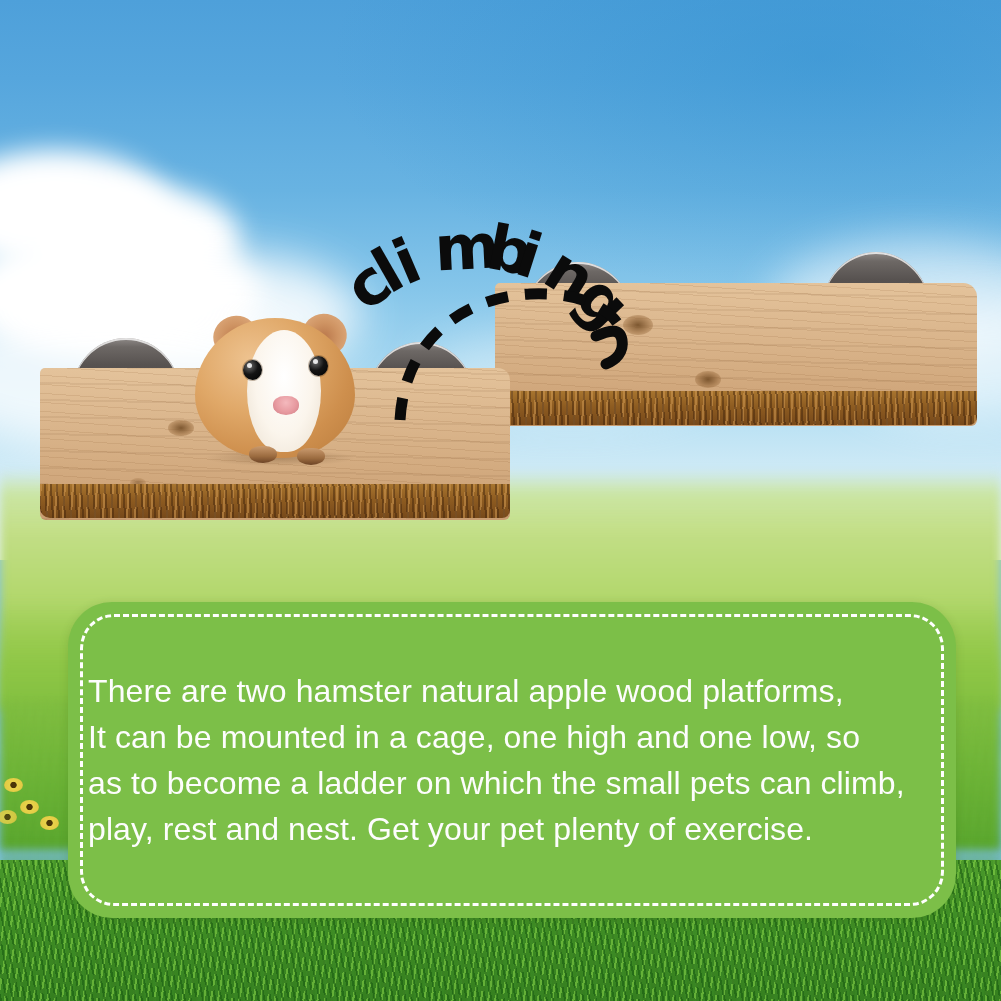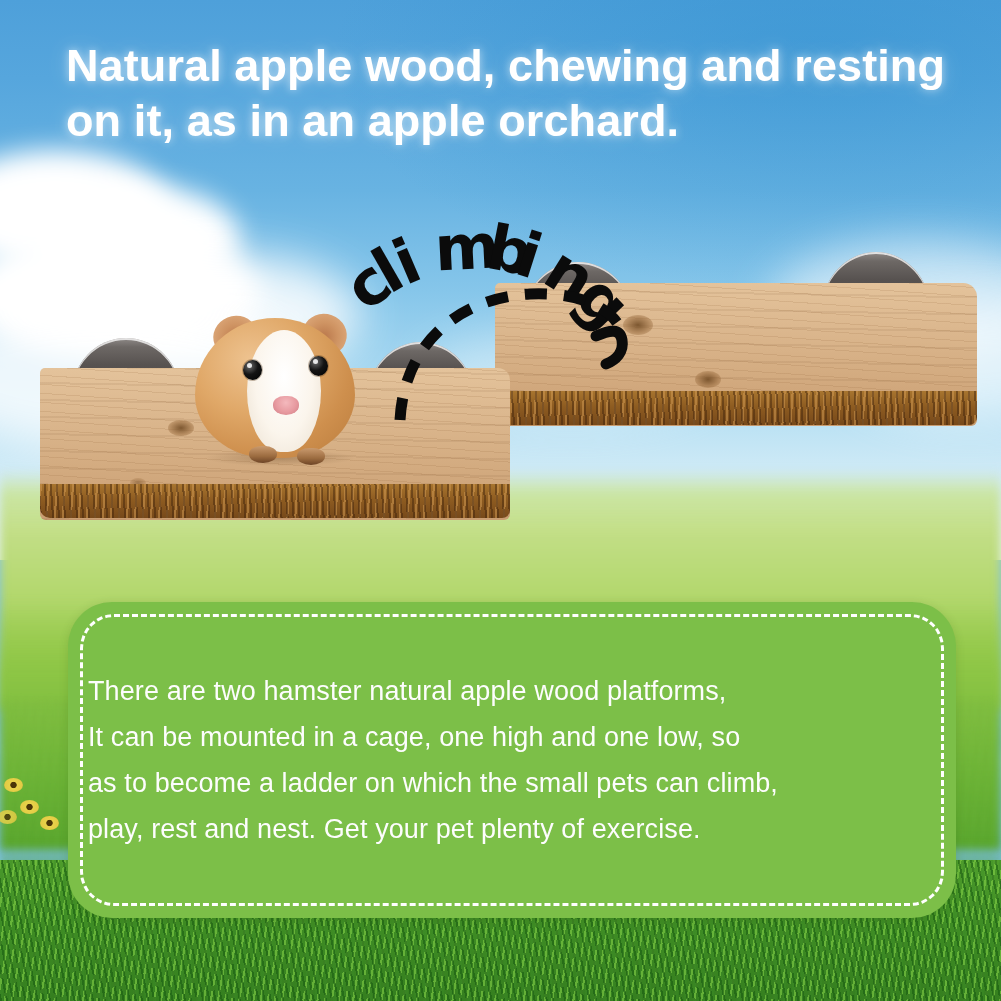"Natural apple wood, chewing and" div.headline { html: <div>Natural apple wood, chewing and resting on it, as in an apple orchard.</div> -> none }
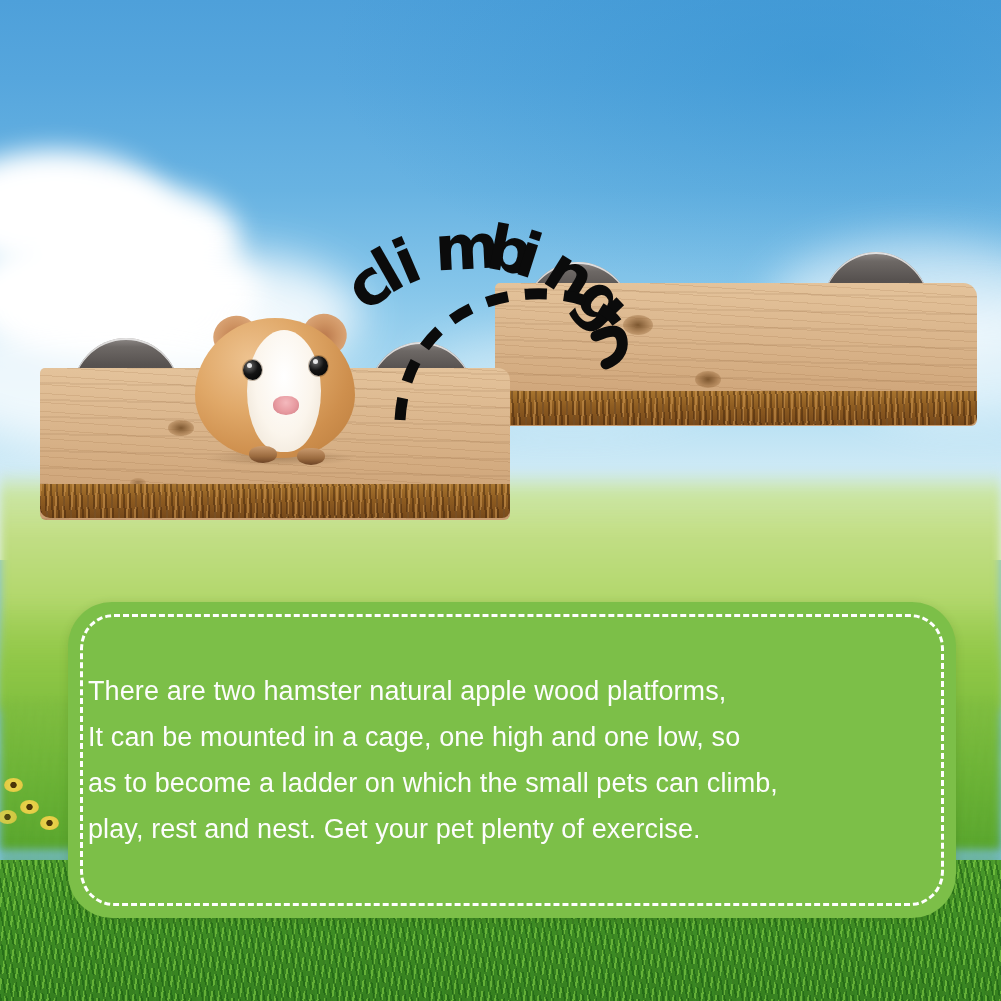"There are two hamster natural" .desctext { font-size: 27px -> 32px }
